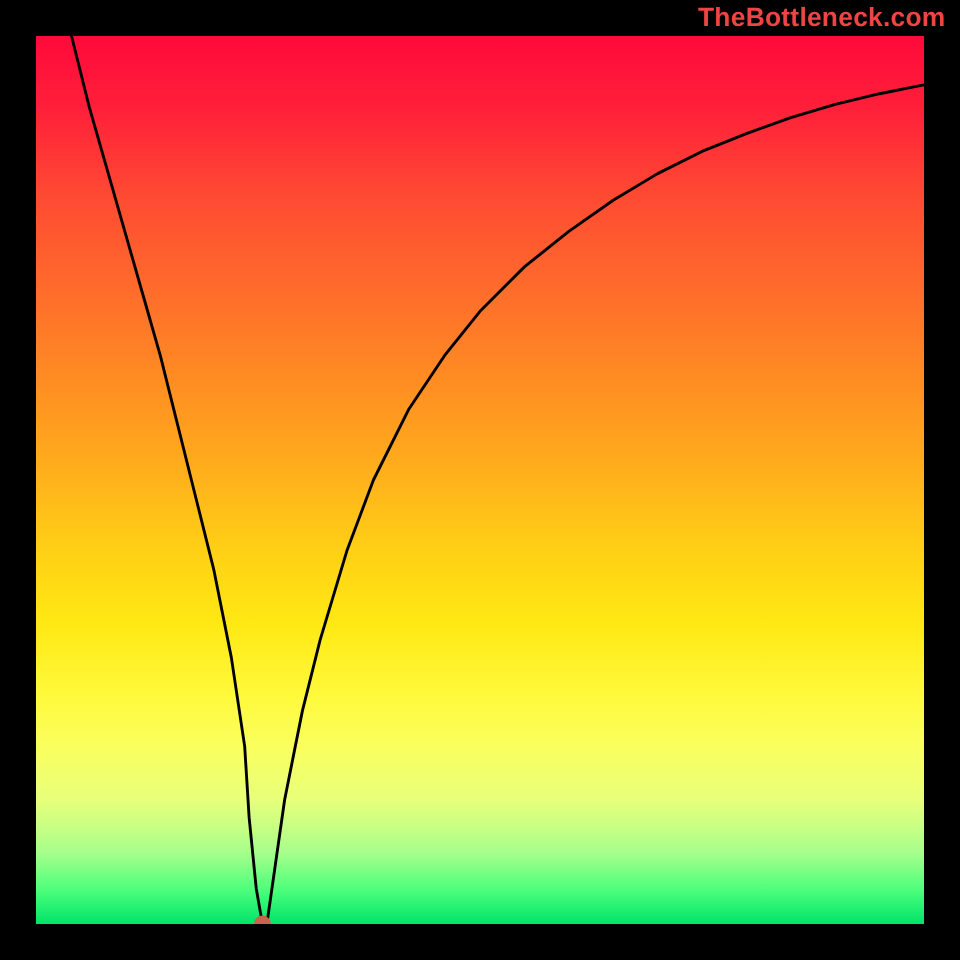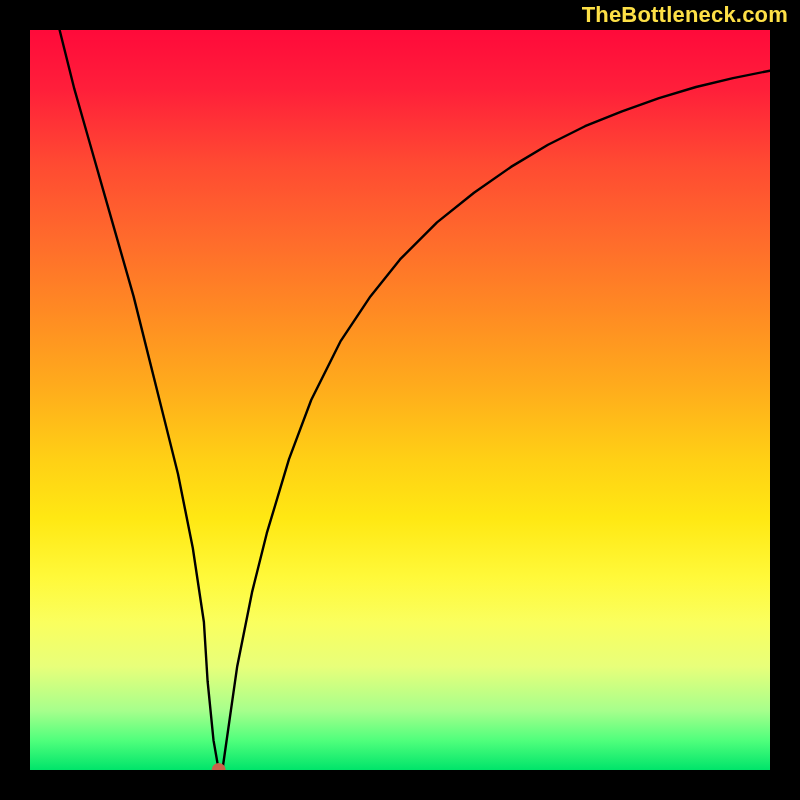"TheBottleneck.com" .watermark { color: #fde047 -> #ef4444 }
